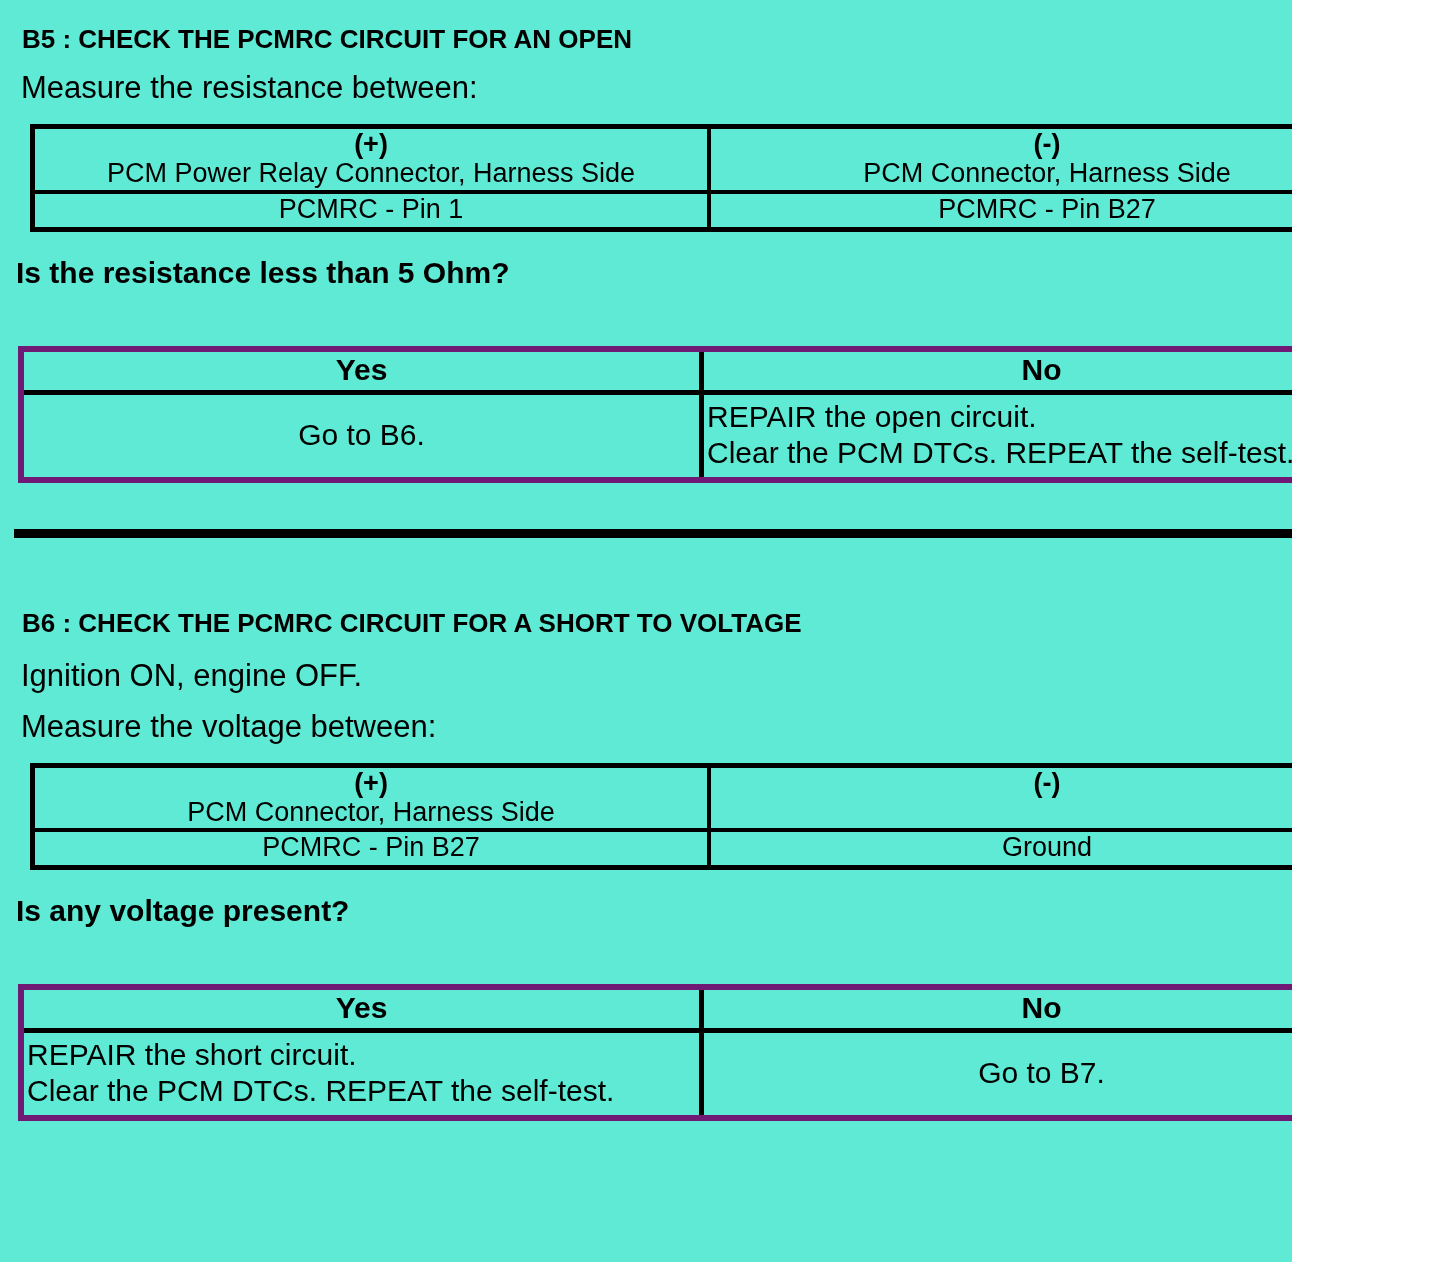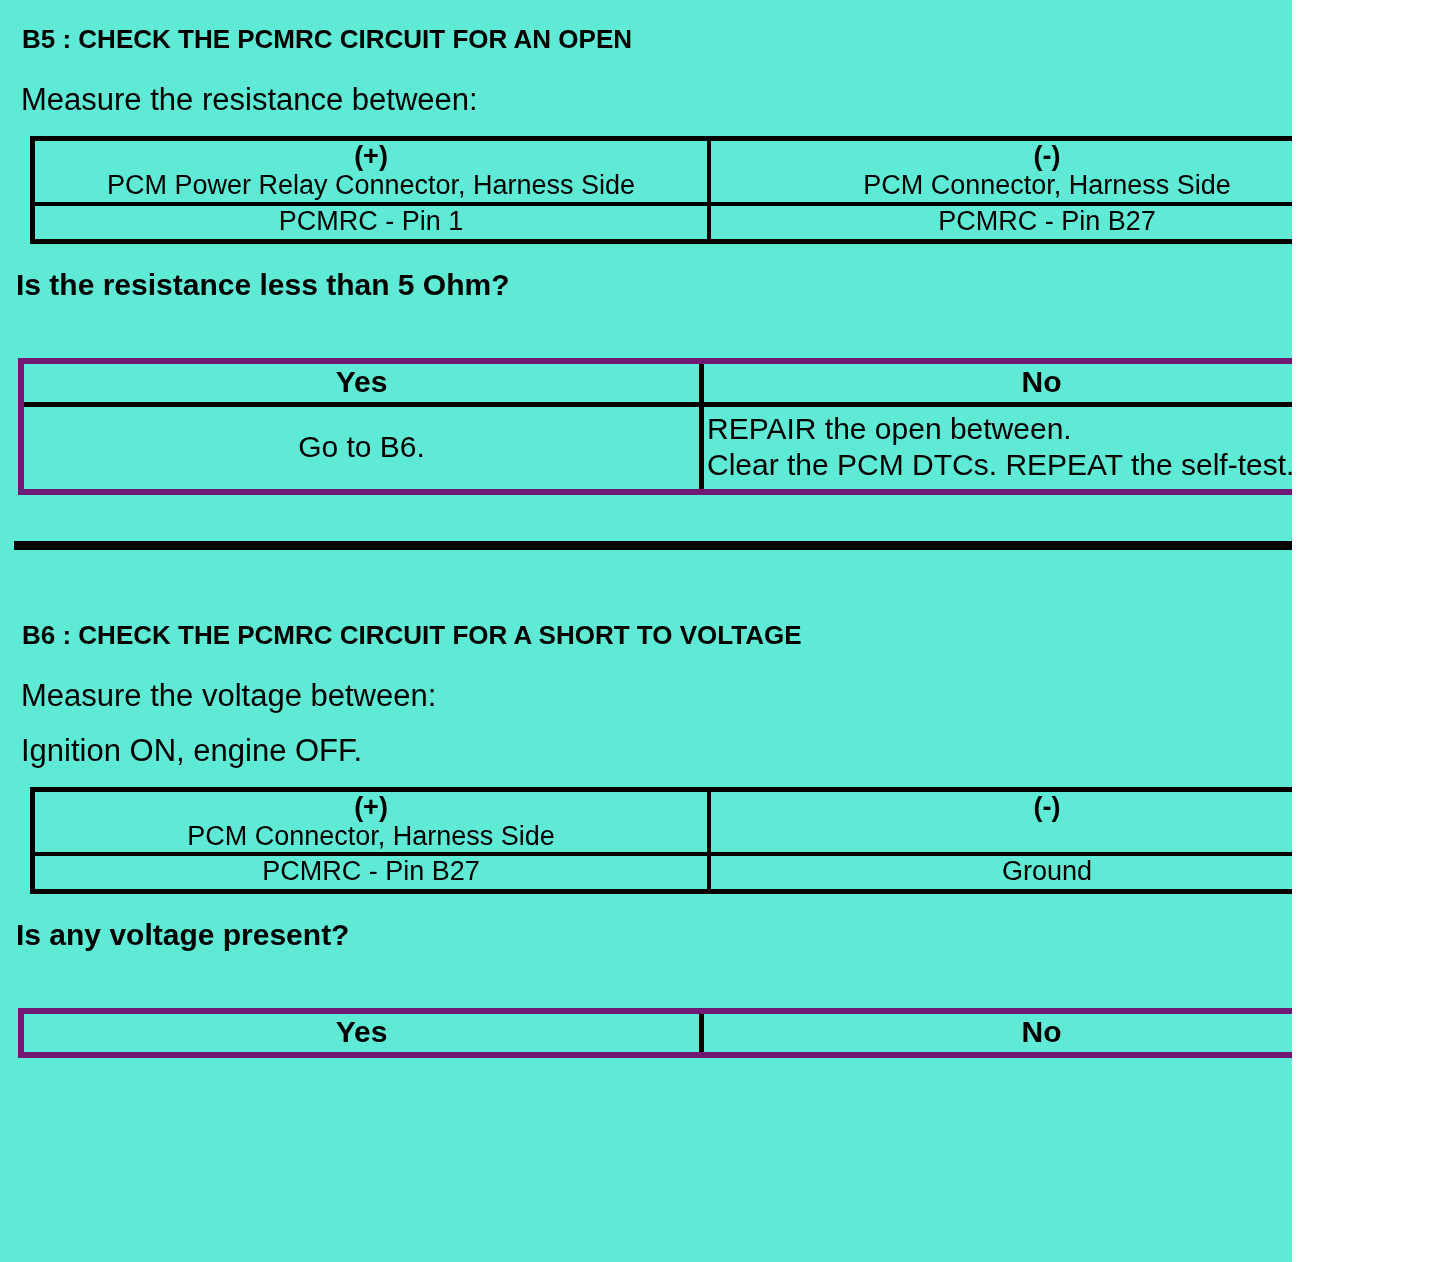"Measure the resistance between:" .m-top-28 { margin-top: 32px -> 20px }
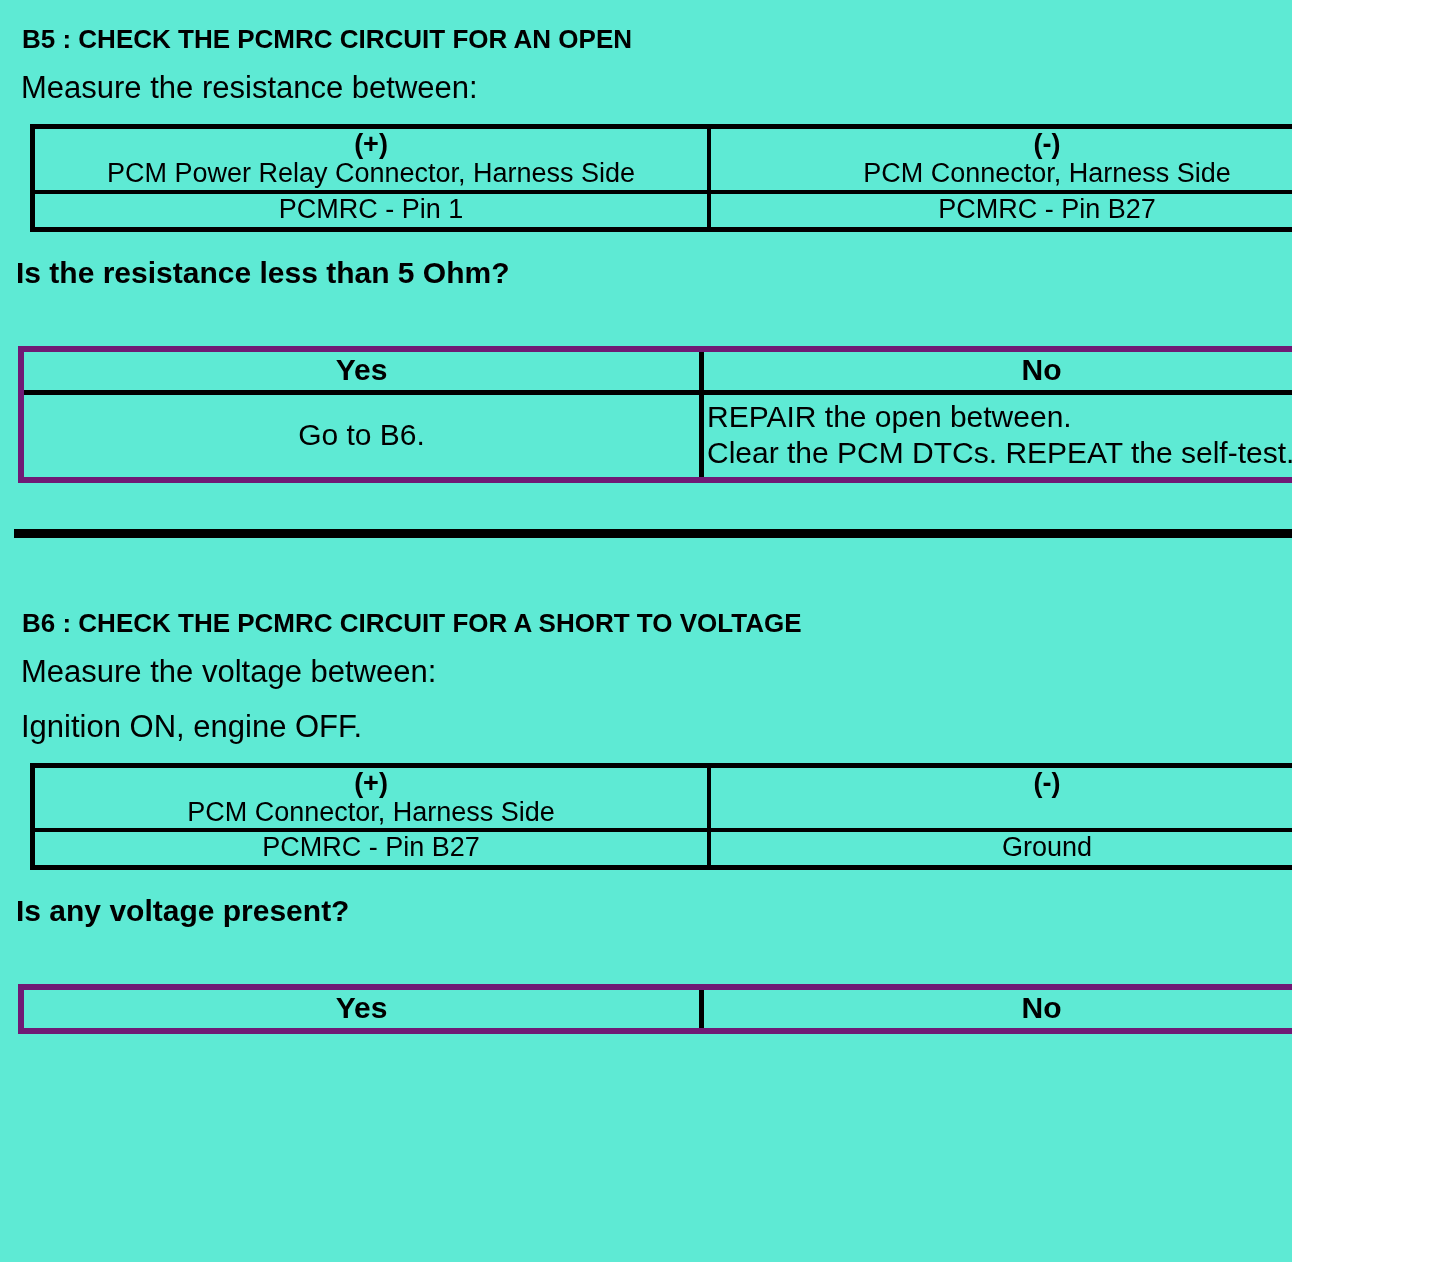"REPAIR the open between." div { text: between -> circuit }
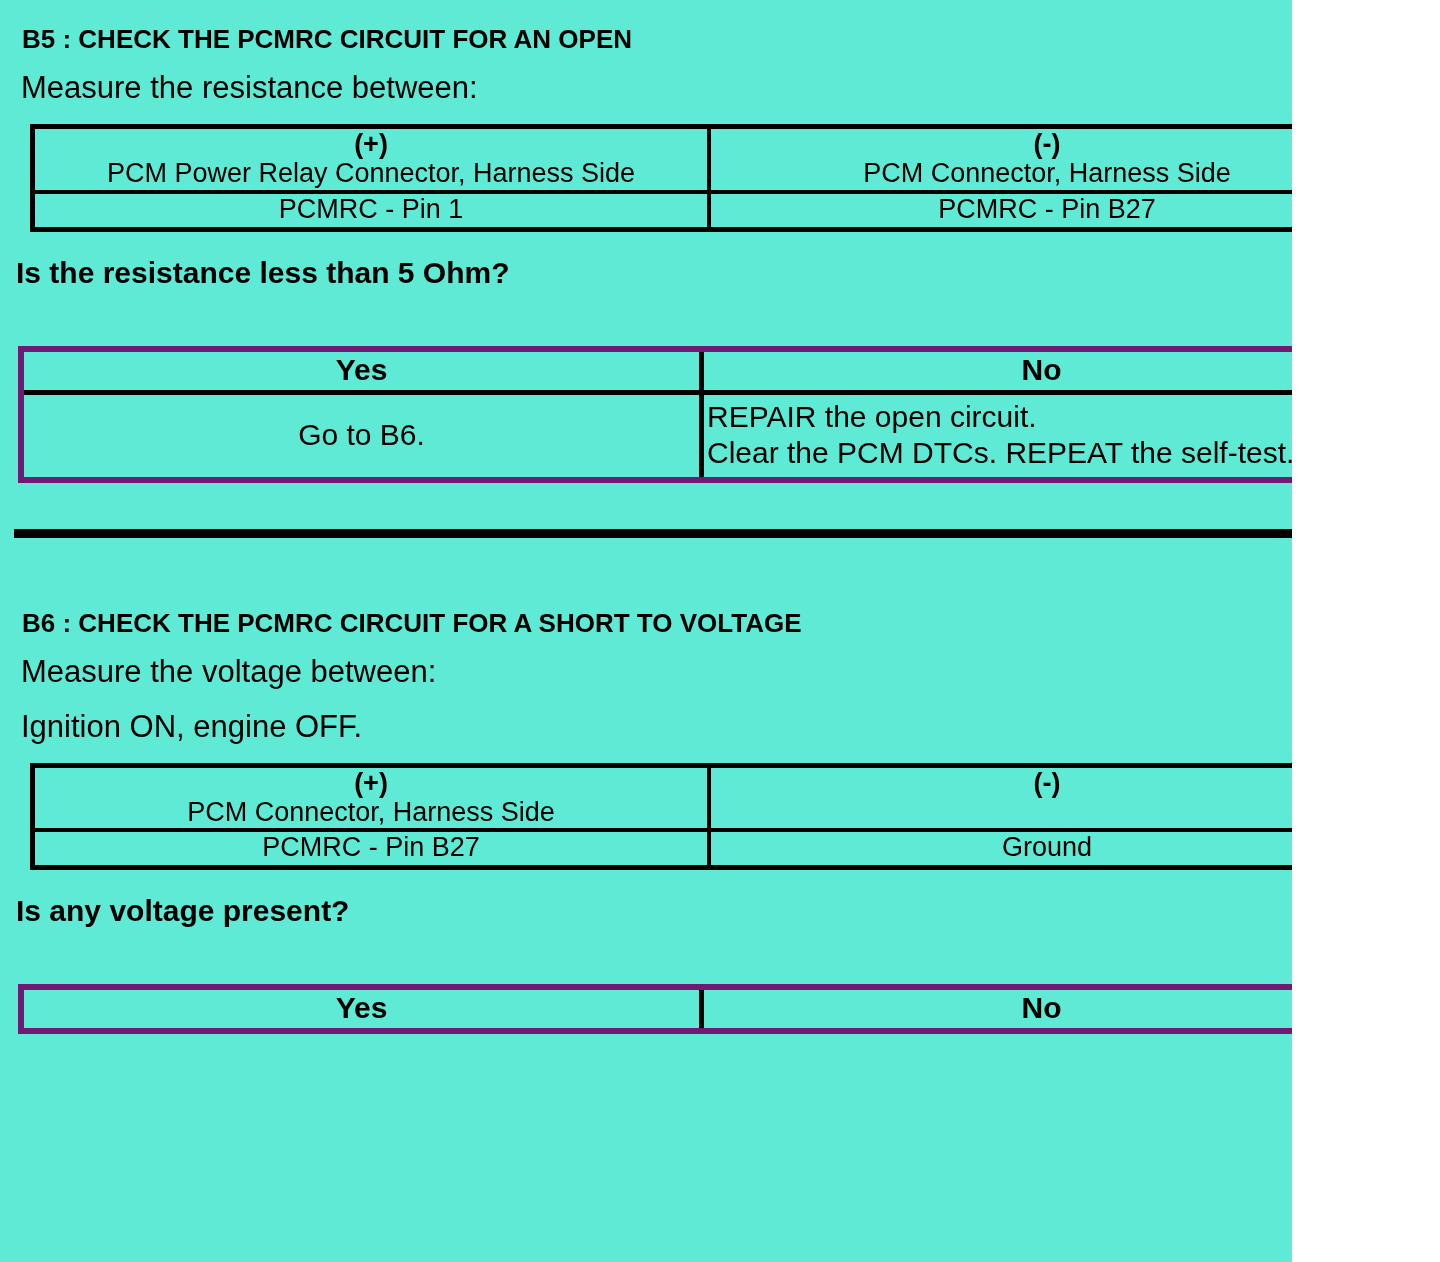"Measure the voltage between:" p.line { order: before "Ignition ON, engine OFF." -> after "Ignition ON, engine OFF." }
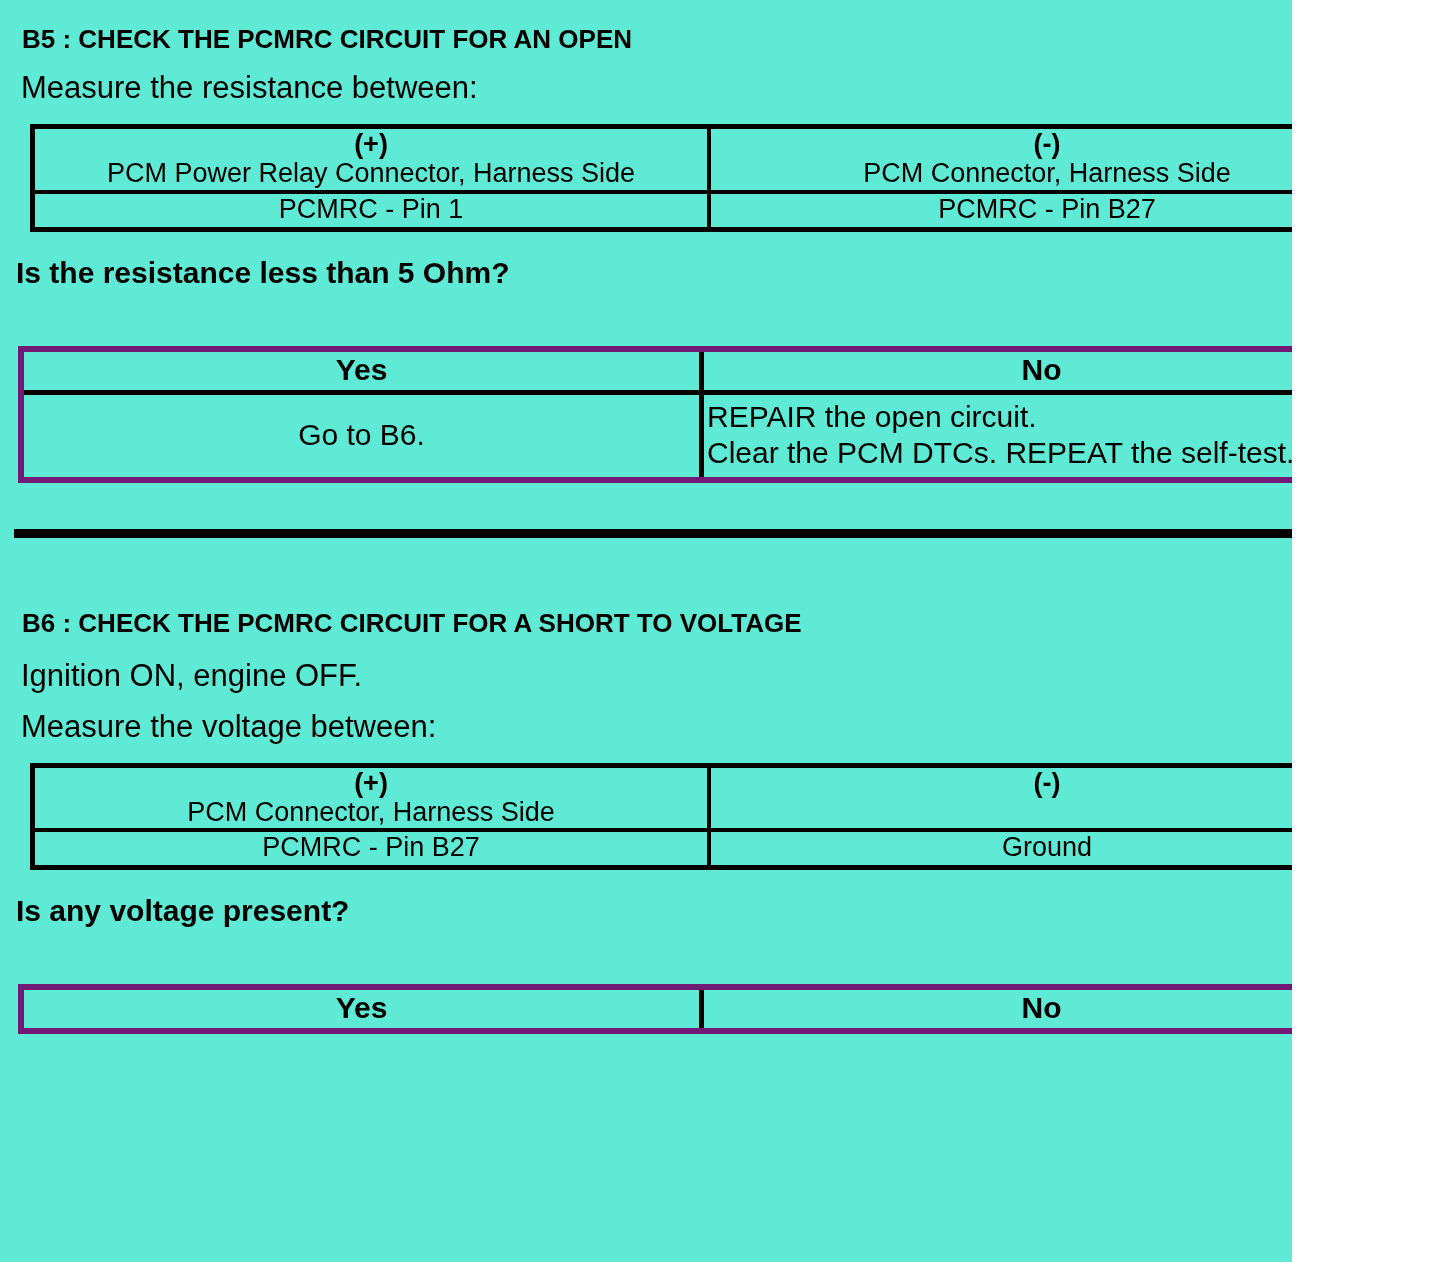"REPAIR the short circuit." tr { html: none -> <tr> <td> <div>REPAIR the short circuit.</div> <div>Clear the PCM DTCs. REPEAT the self-test.</div> </td> <td> <div>Go to B7.</div> </td> </tr> }
